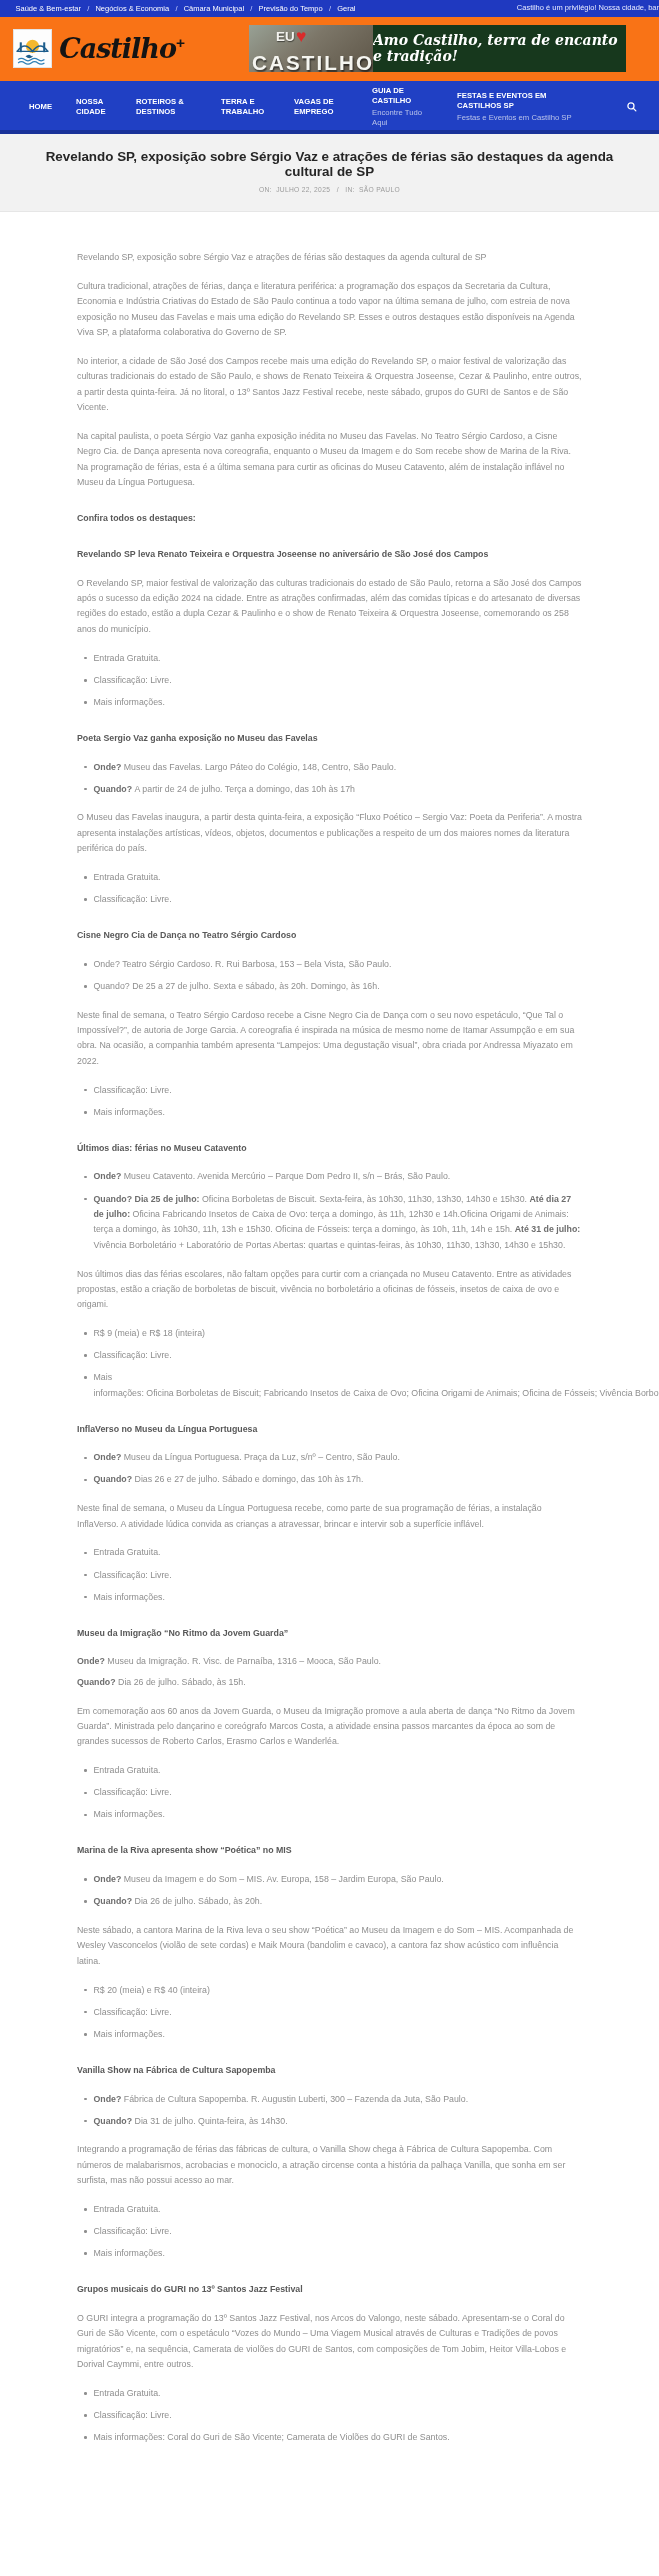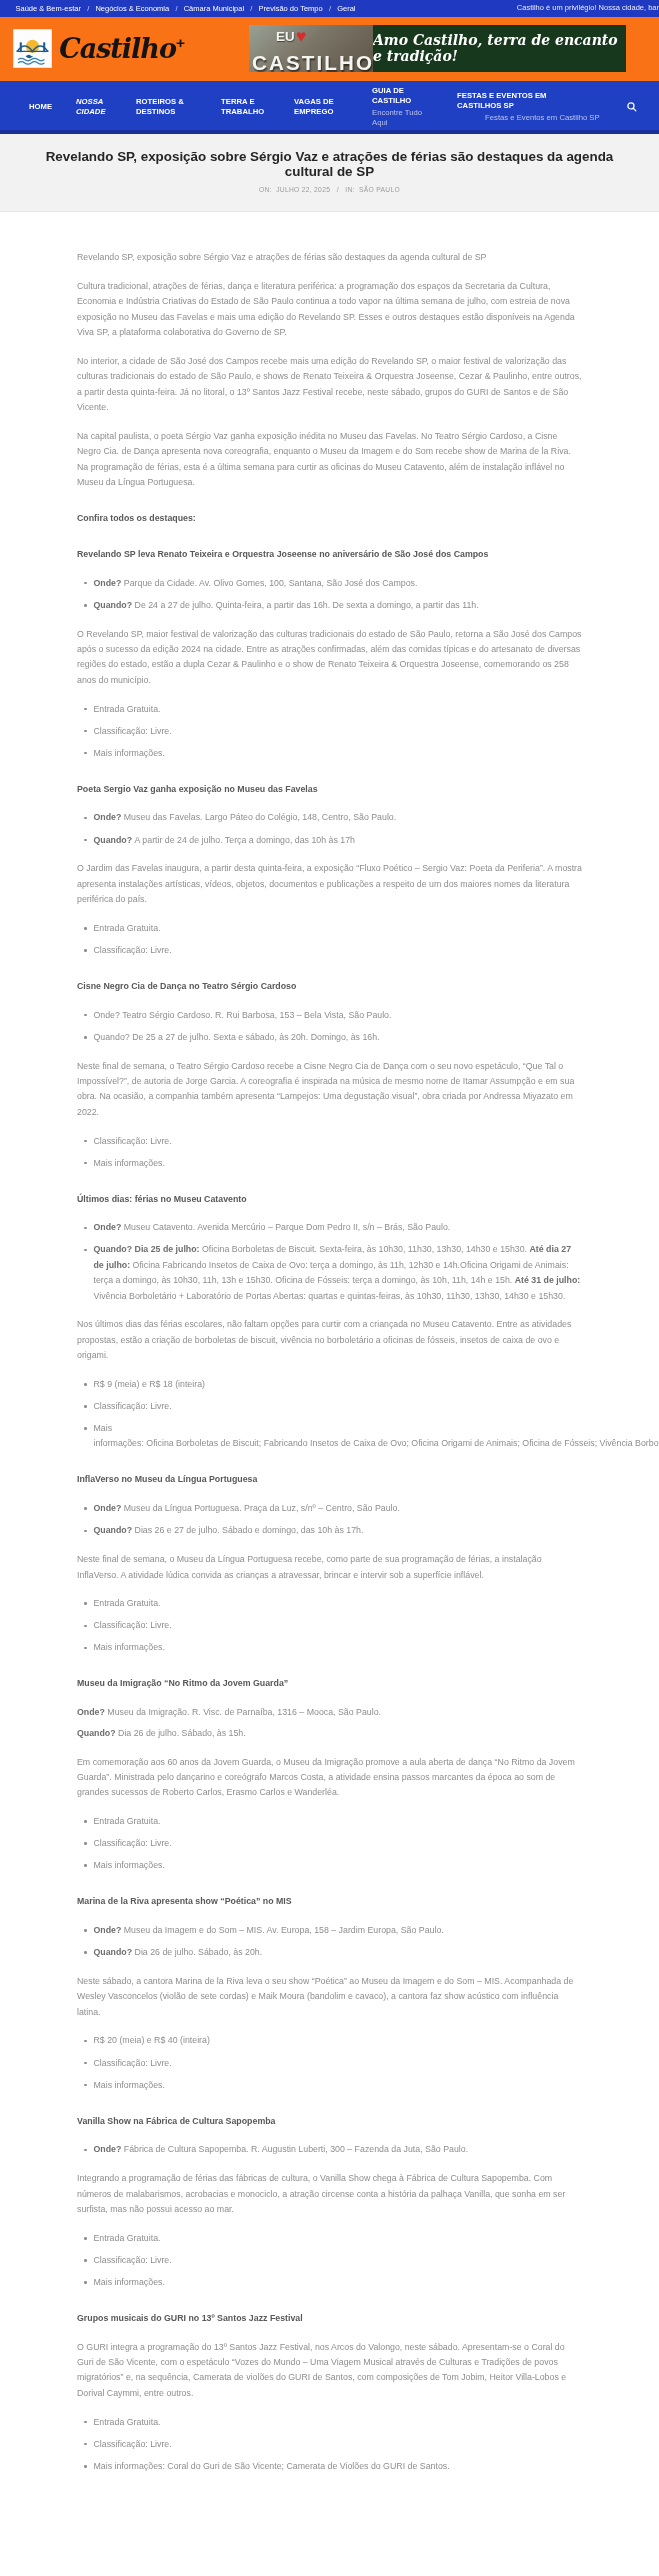"NOSSA CIDADE" .nav-item:nth-child(2) { font-style: italic -> none }
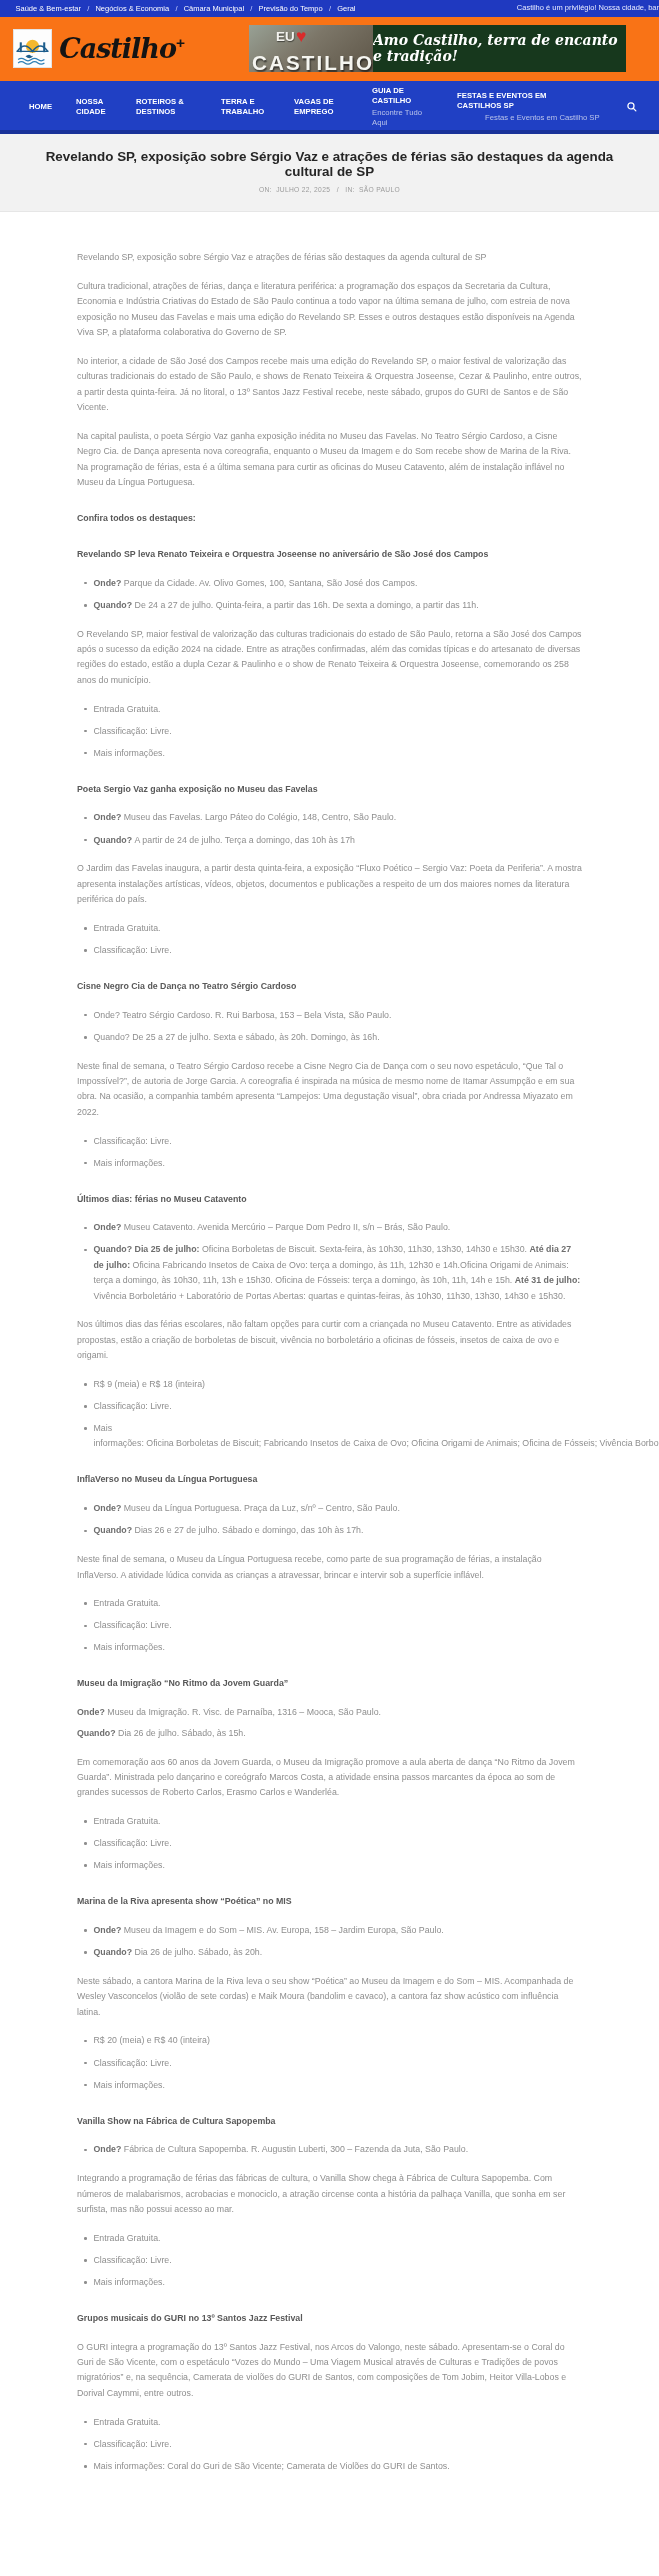"Festas e Eventos em Castilho" .nav-item:nth-child(7) .sub { margin-left: 28px -> none }
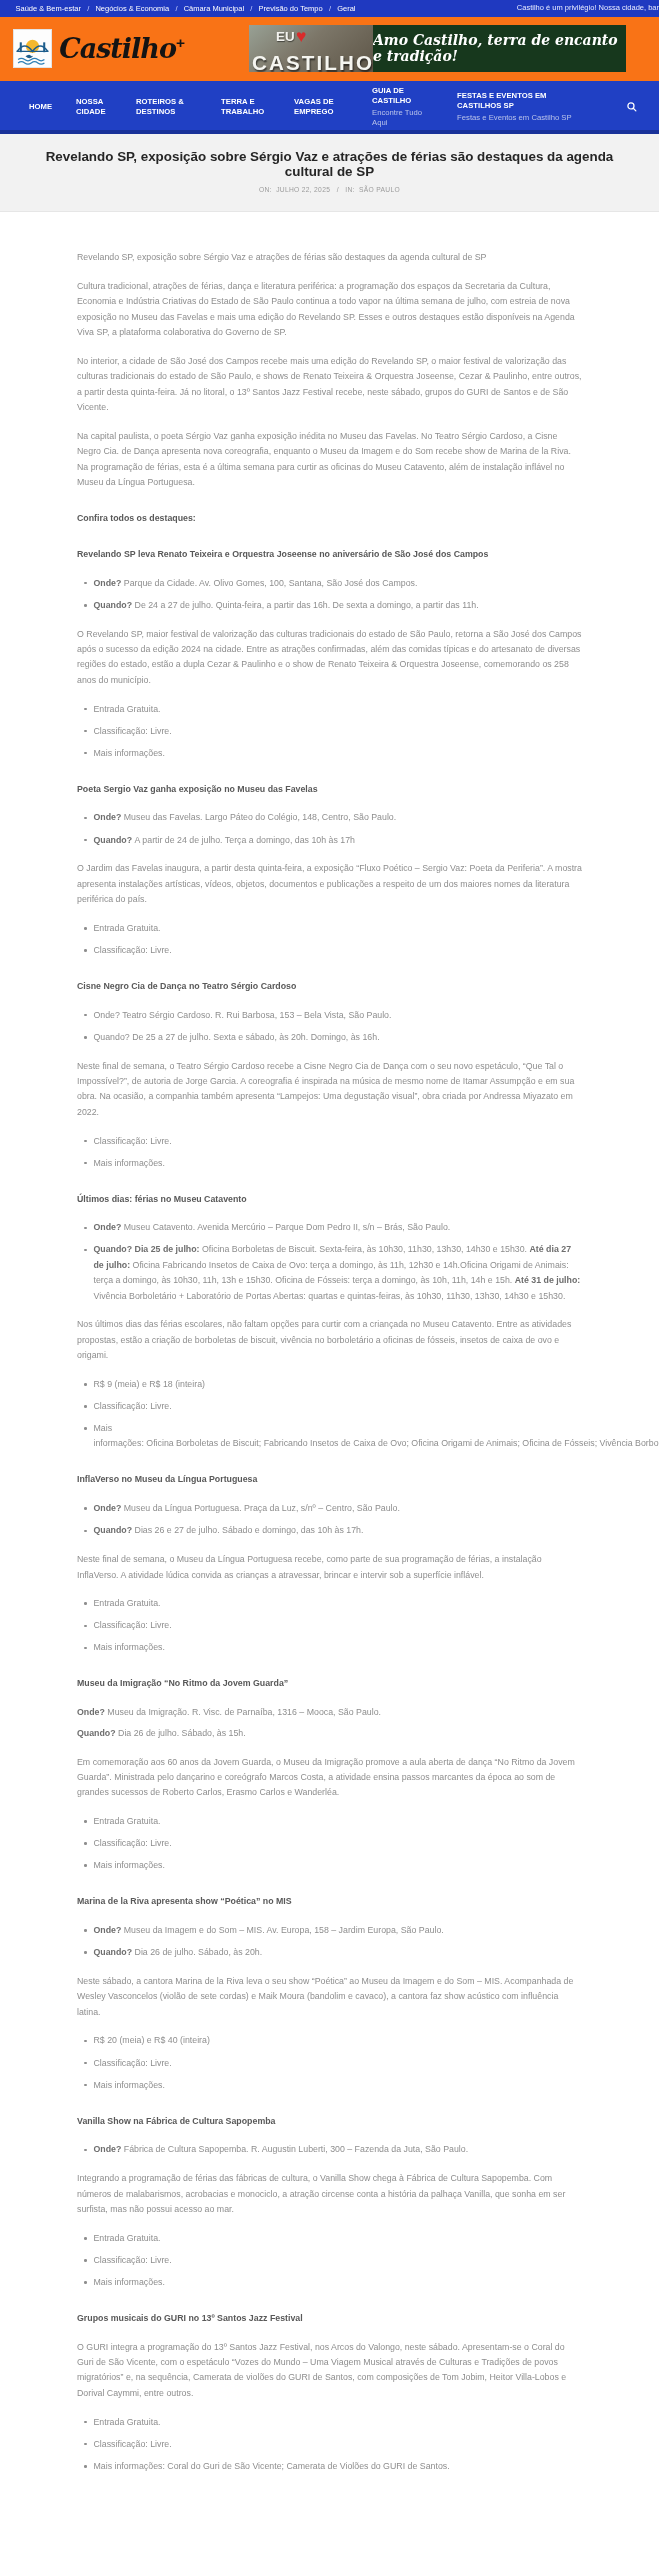"Onde? Parque da Cidade. Av." ul.article-ul { html: <ul> <li><strong>Onde? </strong>Parque da Cidade. Av. Olivo Gomes, 100, Santana, São José dos Campos.</li> <li><strong>Quando? </strong>De 24 a 27 de julho. Quinta-feira, a partir das 16h. De sexta a domingo, a partir das 11h.</li> </ul> -> none }
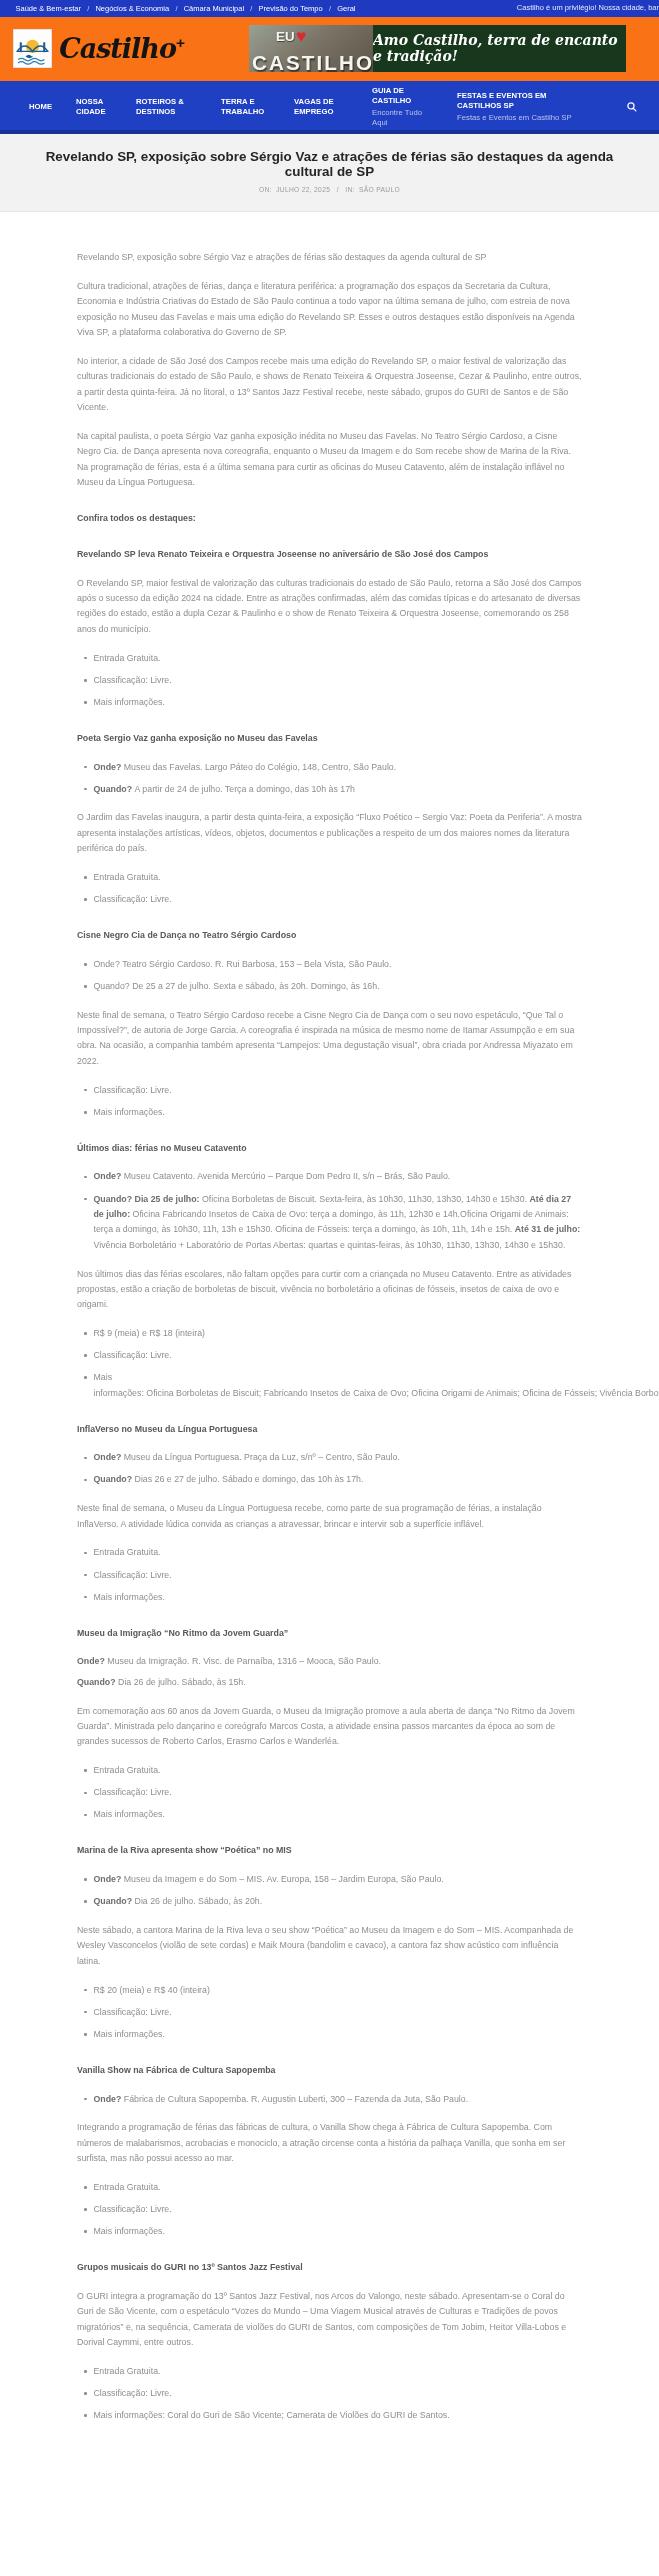"O Jardim das Favelas inaugura," p.article-p { text: Jardim -> Museu }
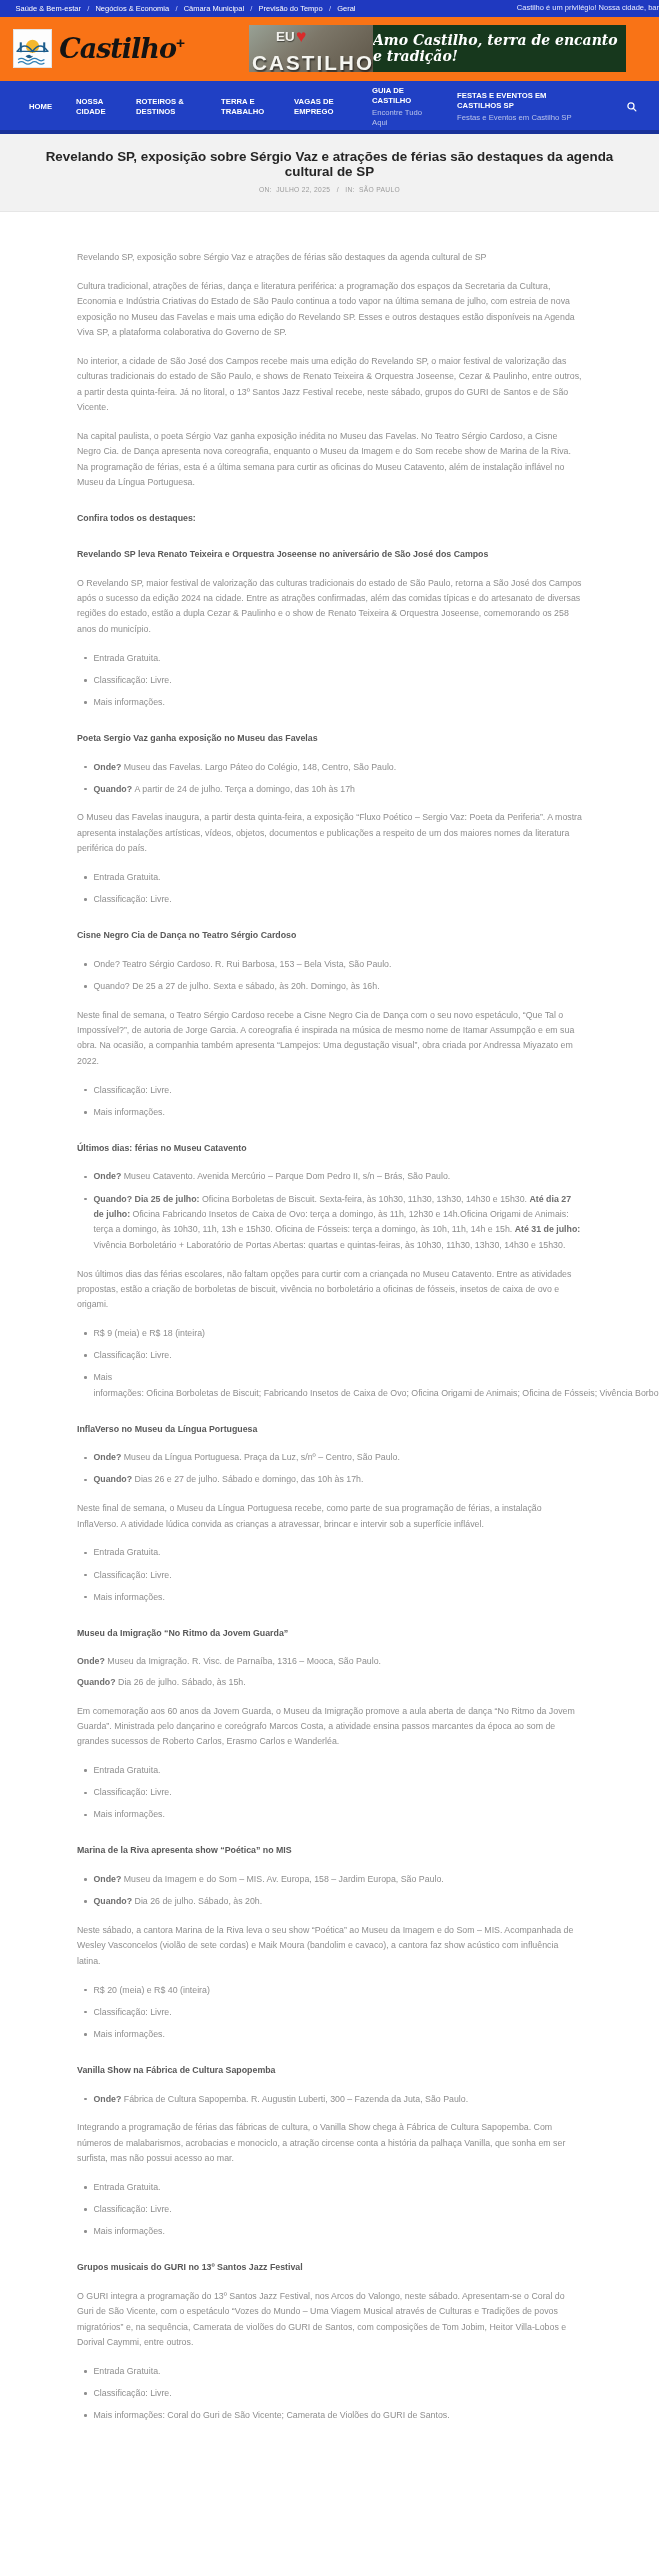"Quando? Dia 31 de julho." li { html: none -> <li><strong>Quando? </strong>Dia 31 de julho. Quinta-feira, às 14h30.</li> }
